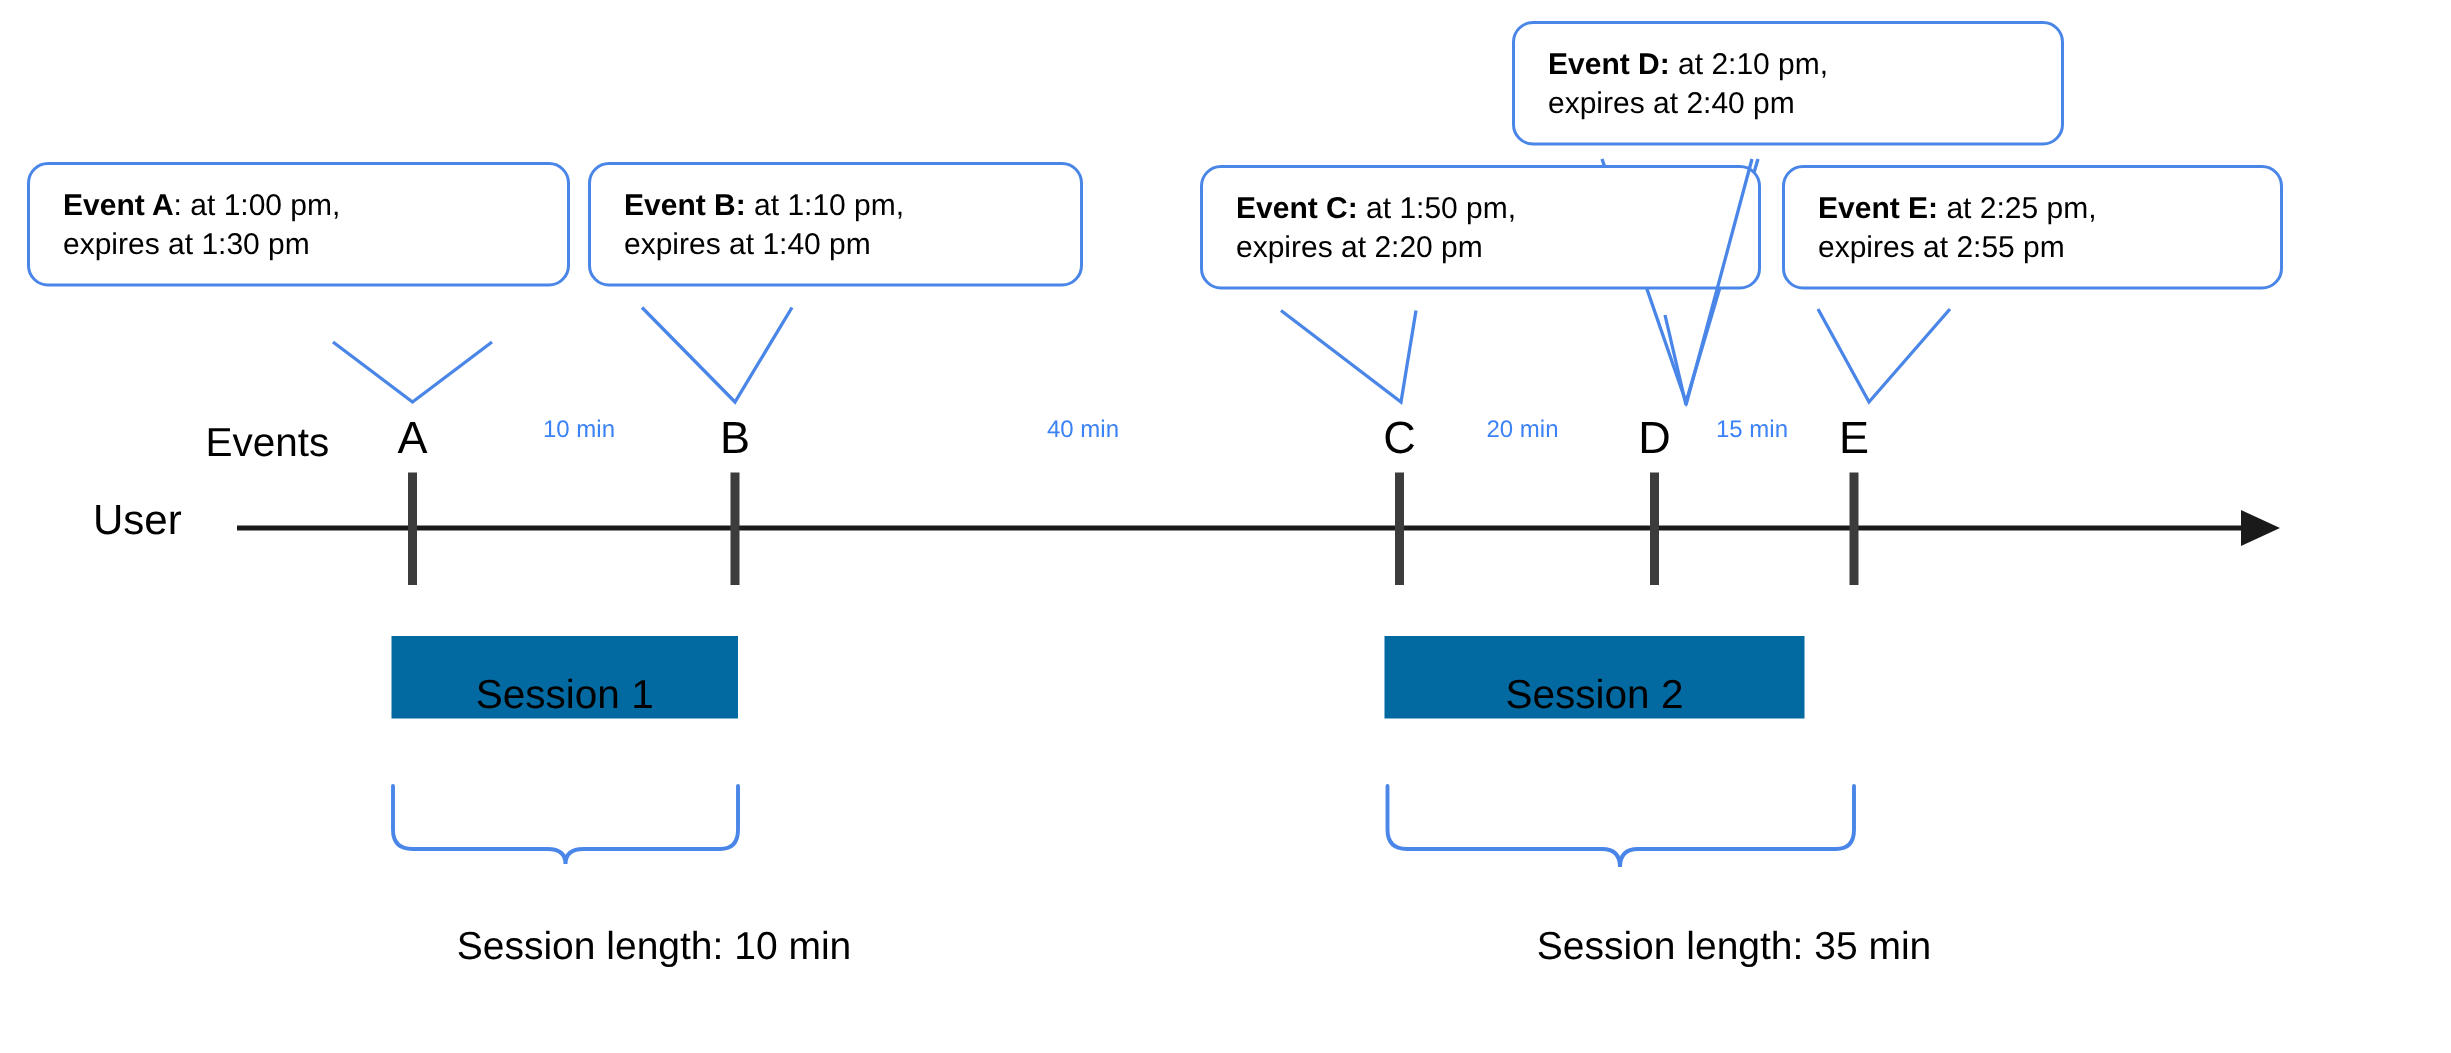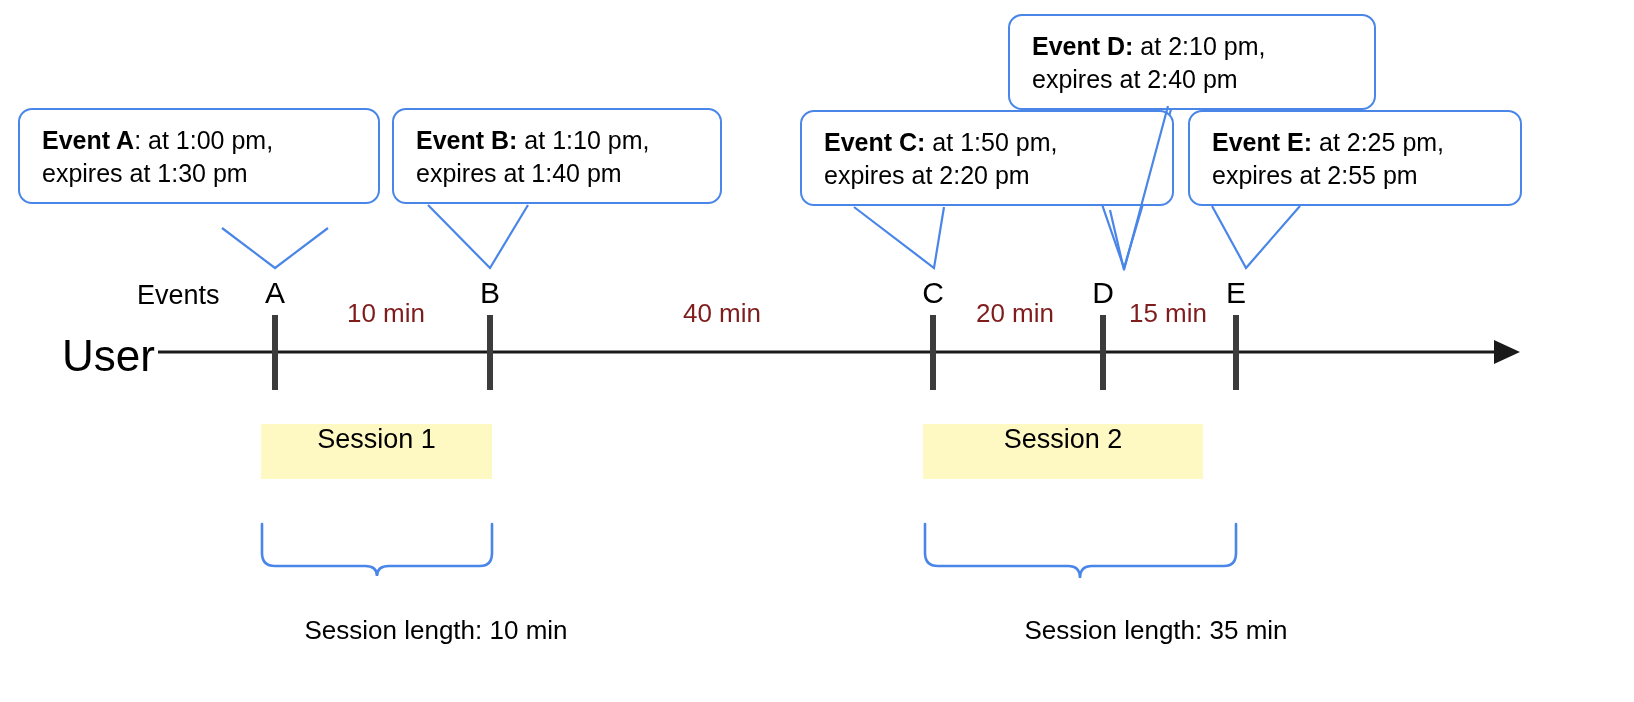"Event D: at 2:10 pm," .callout { font-size: 25px -> 20px }
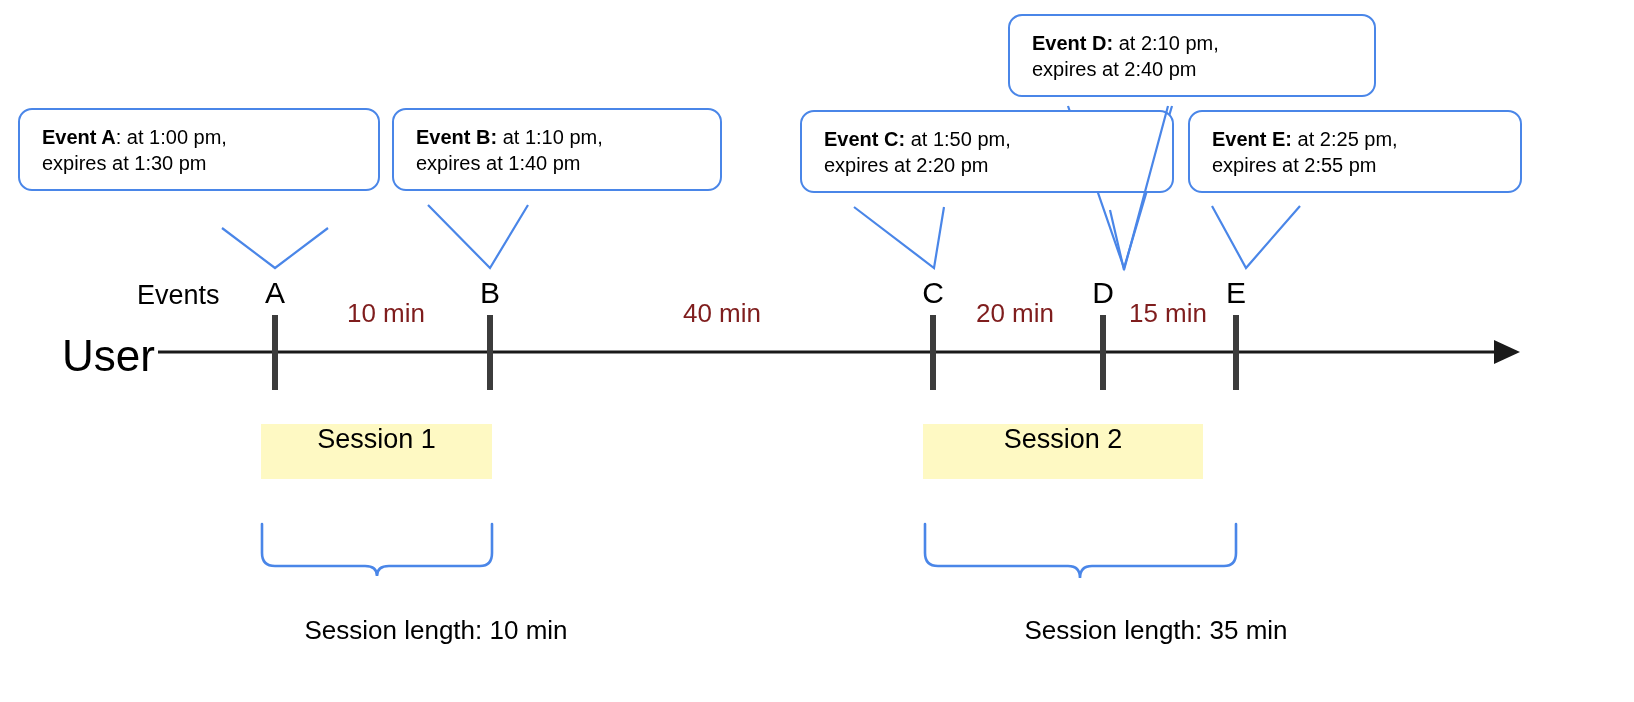"10 min" .gap-label { color: #7f1d1d -> #3b82f6; font-size: 26px -> 16px; top: 298px -> 278px }
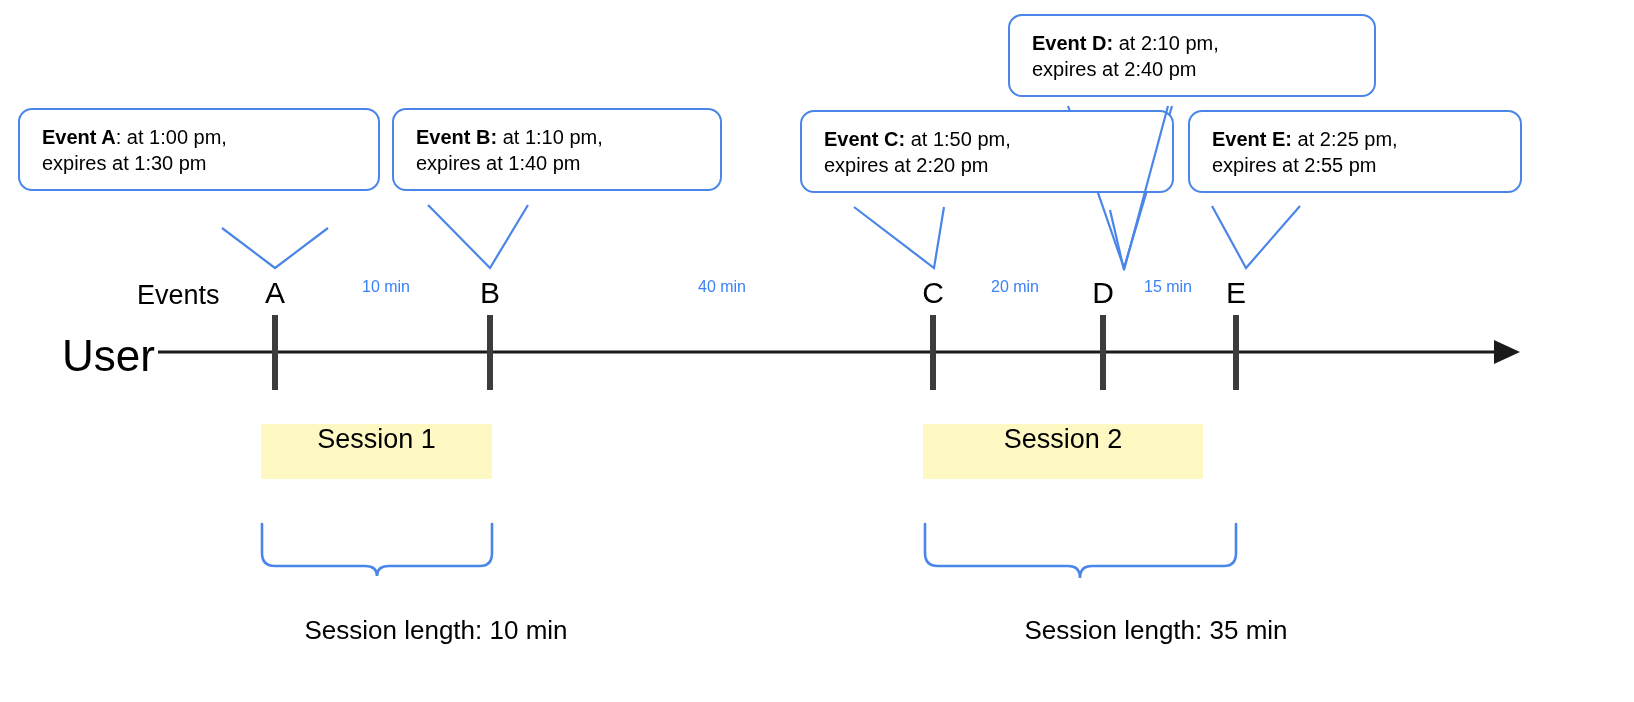"User" .user-label { font-size: 44px -> 28px }
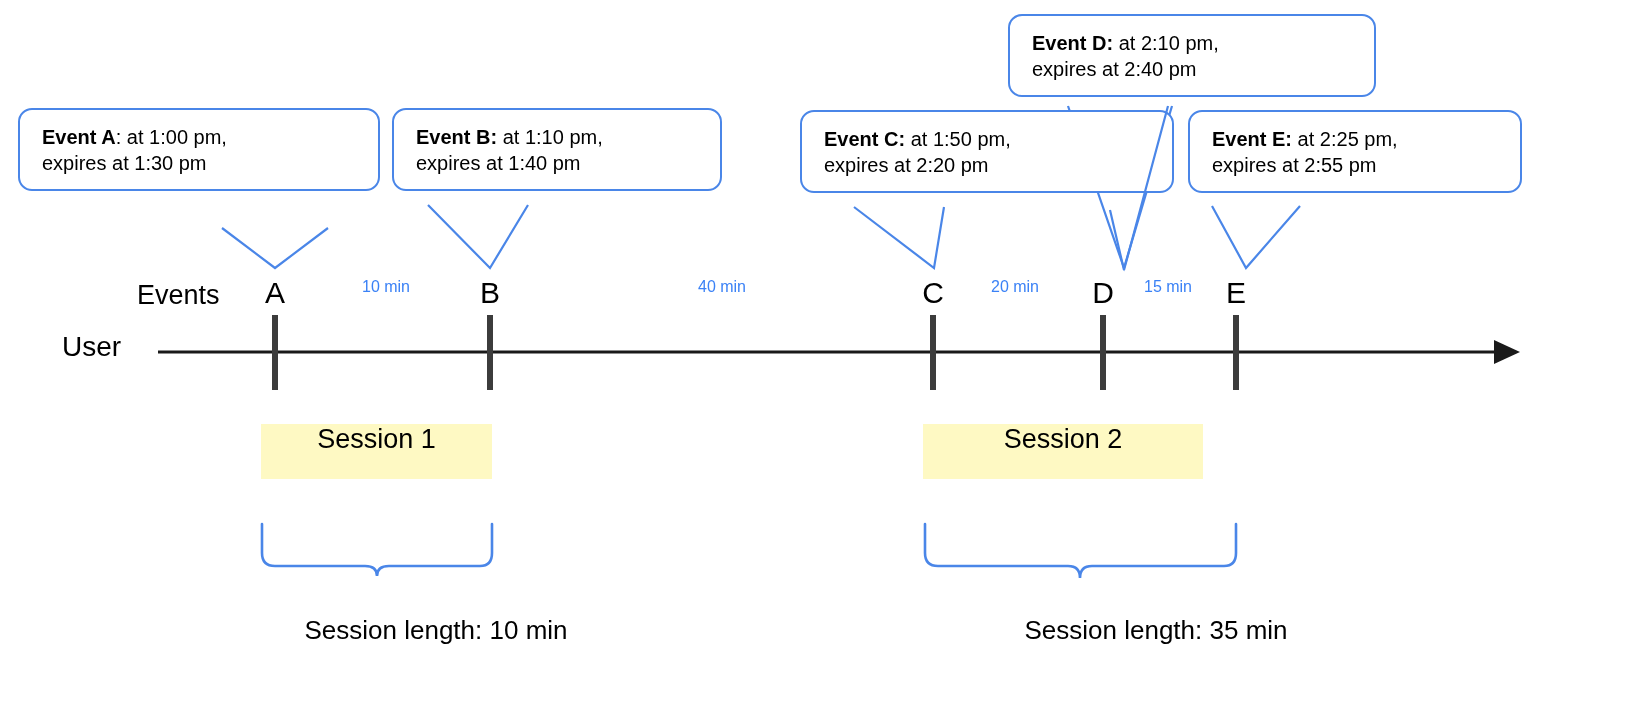"Session 1" .session-box { align-items: flex-start -> flex-end; background: #fef9c3 -> #0369a1 }
